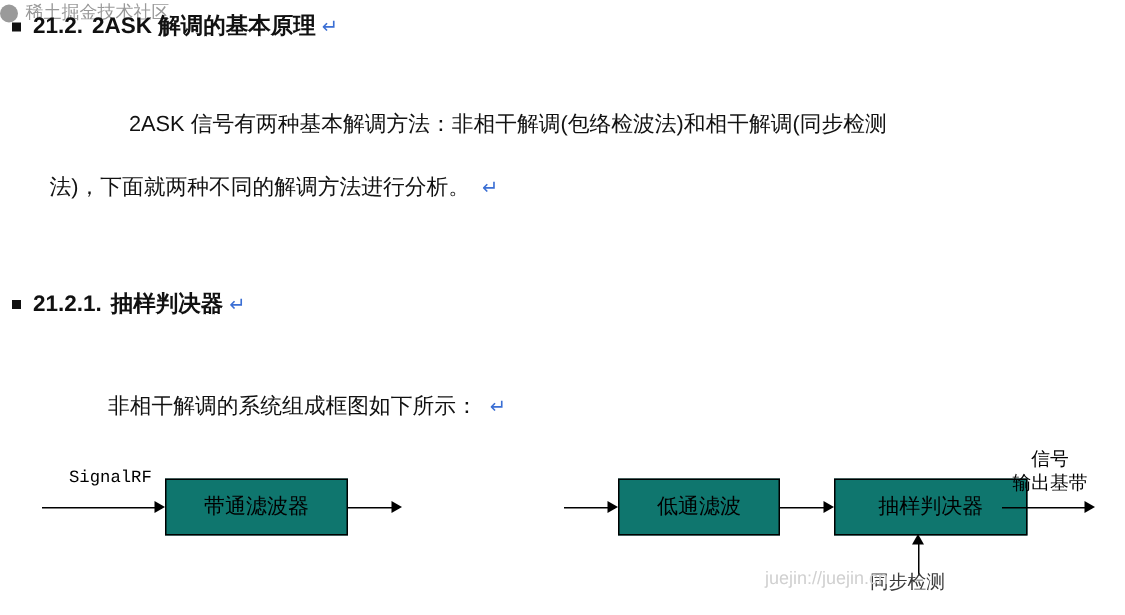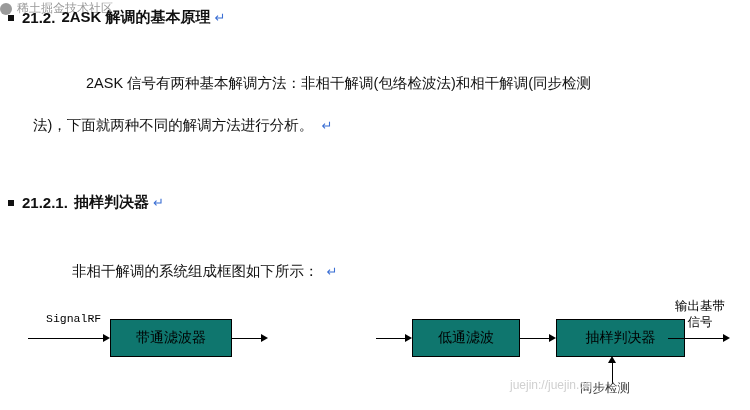"输出基带" div { order: before "信号" -> after "信号" }
